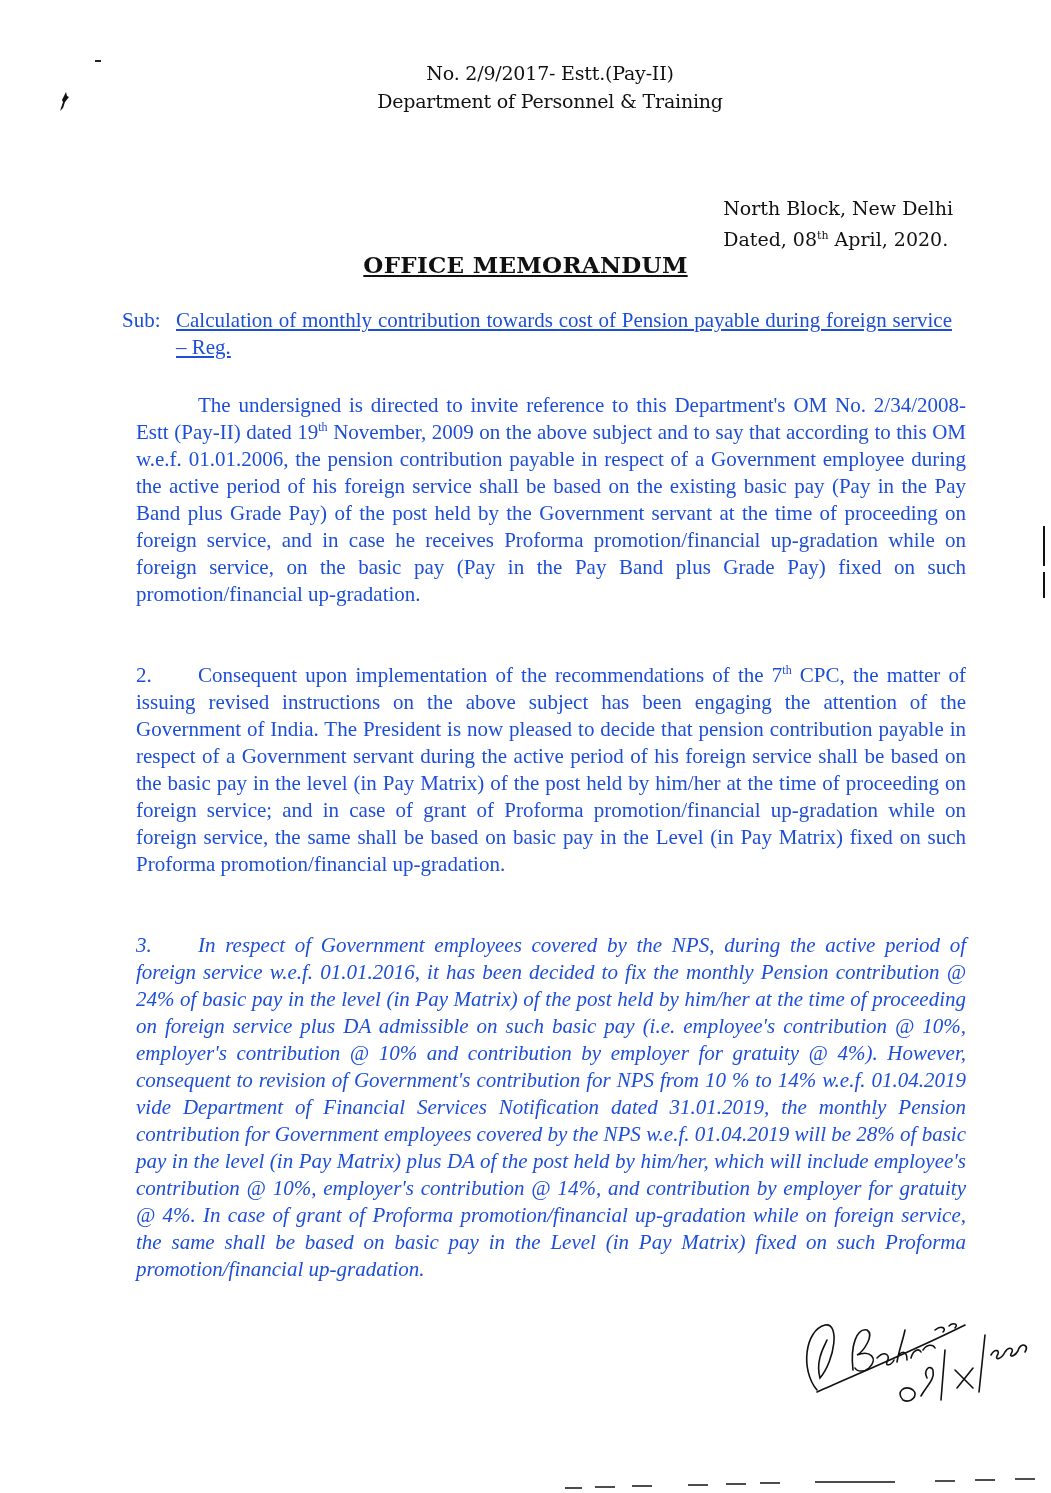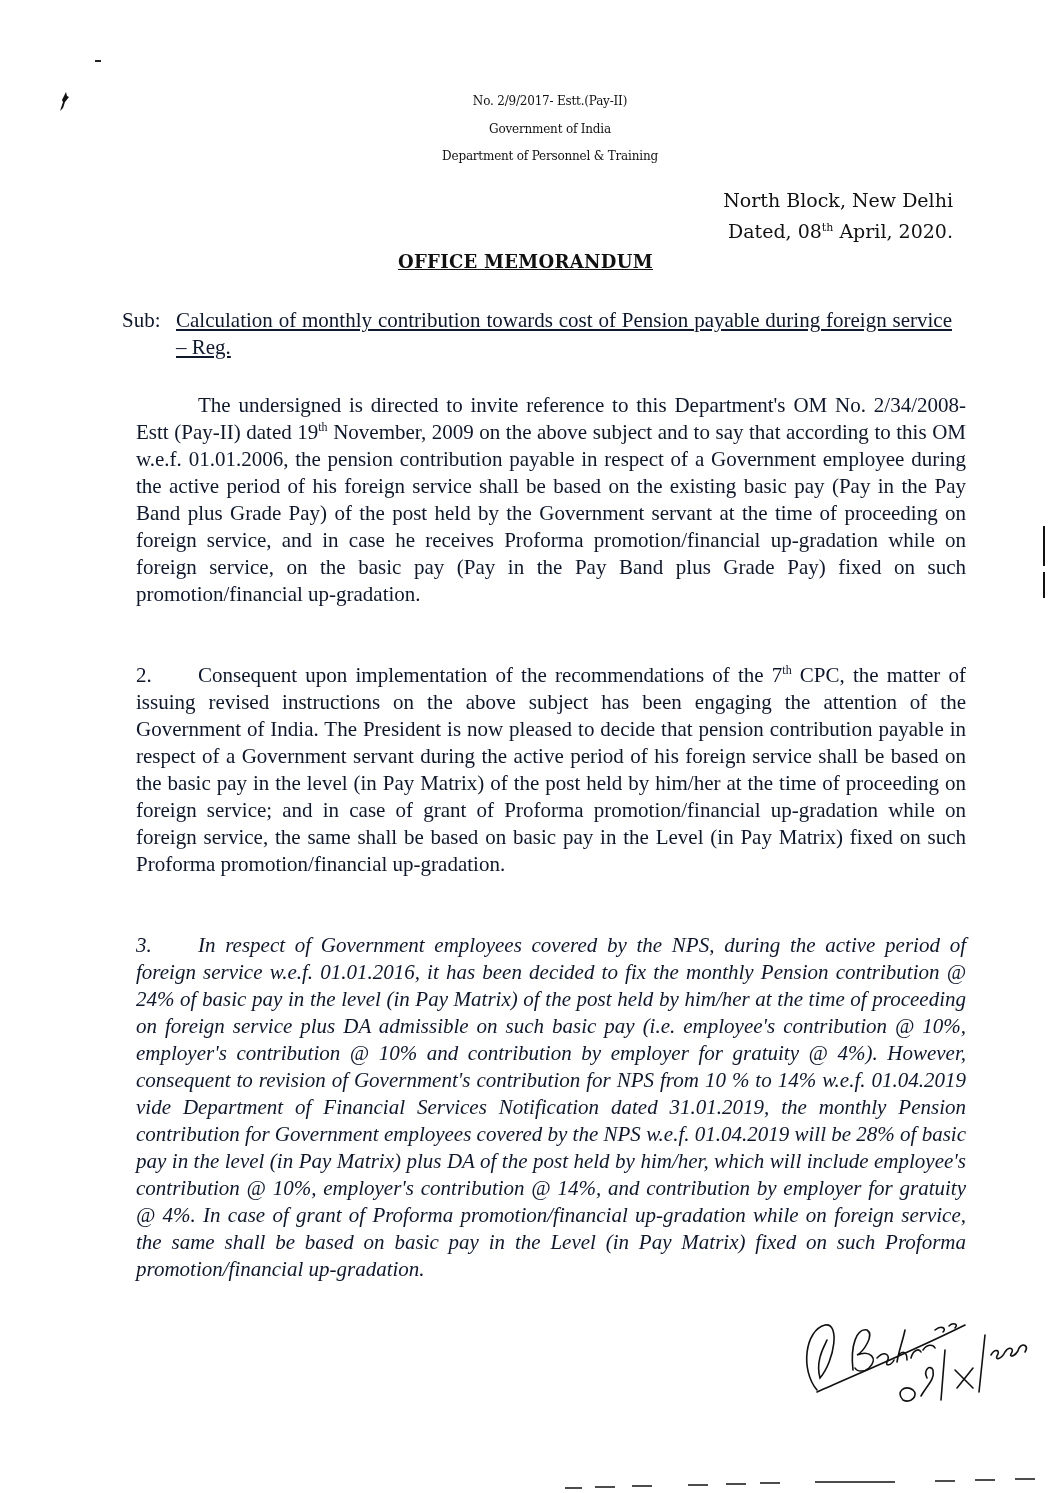"No. 2/9/2017- Estt.(Pay-II)" .header { font-size: 12px -> 19px; margin-top: 28px -> none }
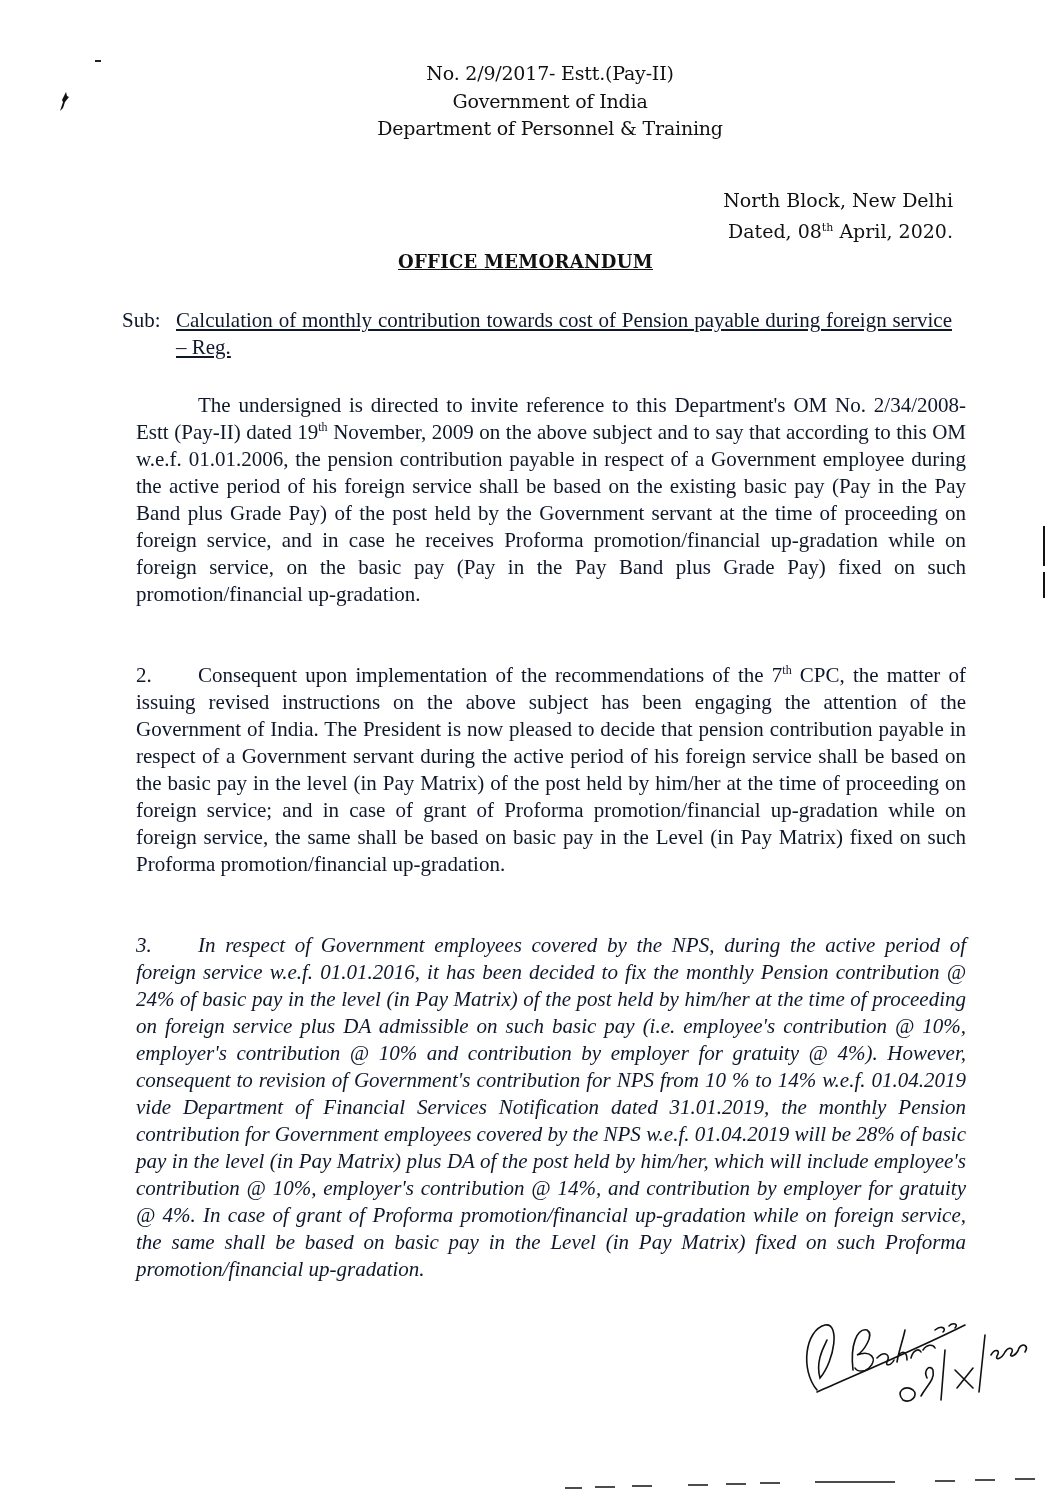"Government of India" div { html: <div>Government of India</div> -> none }
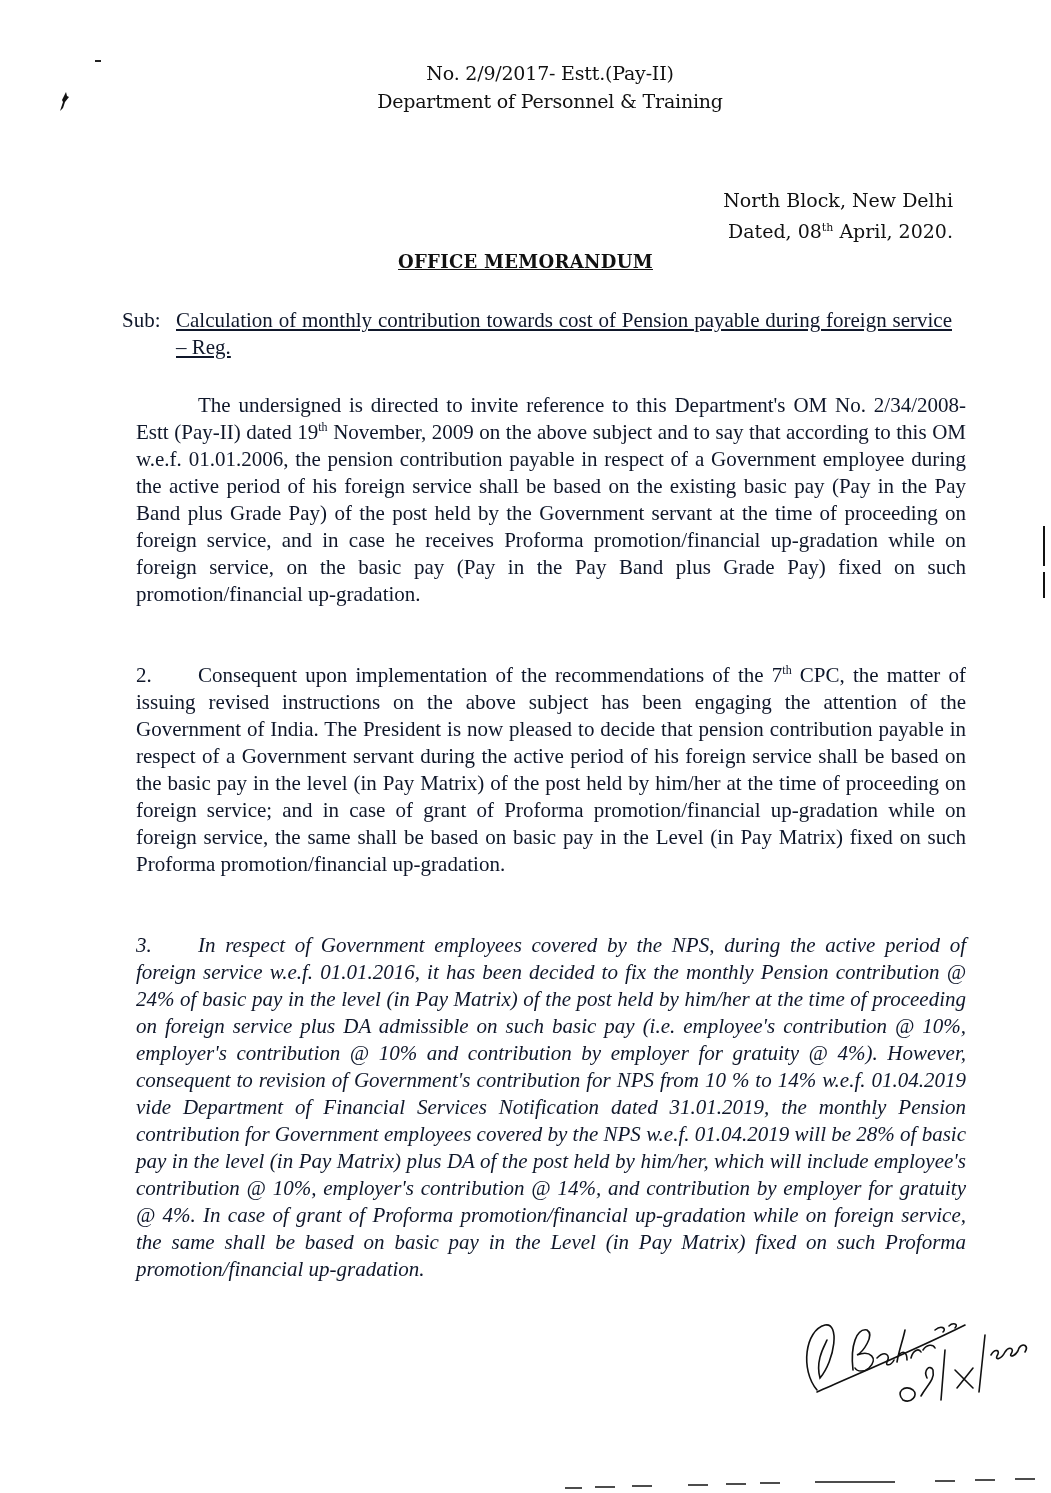"North Block, New Delhi" .place { text-align: right -> none; top: 186px -> 194px }
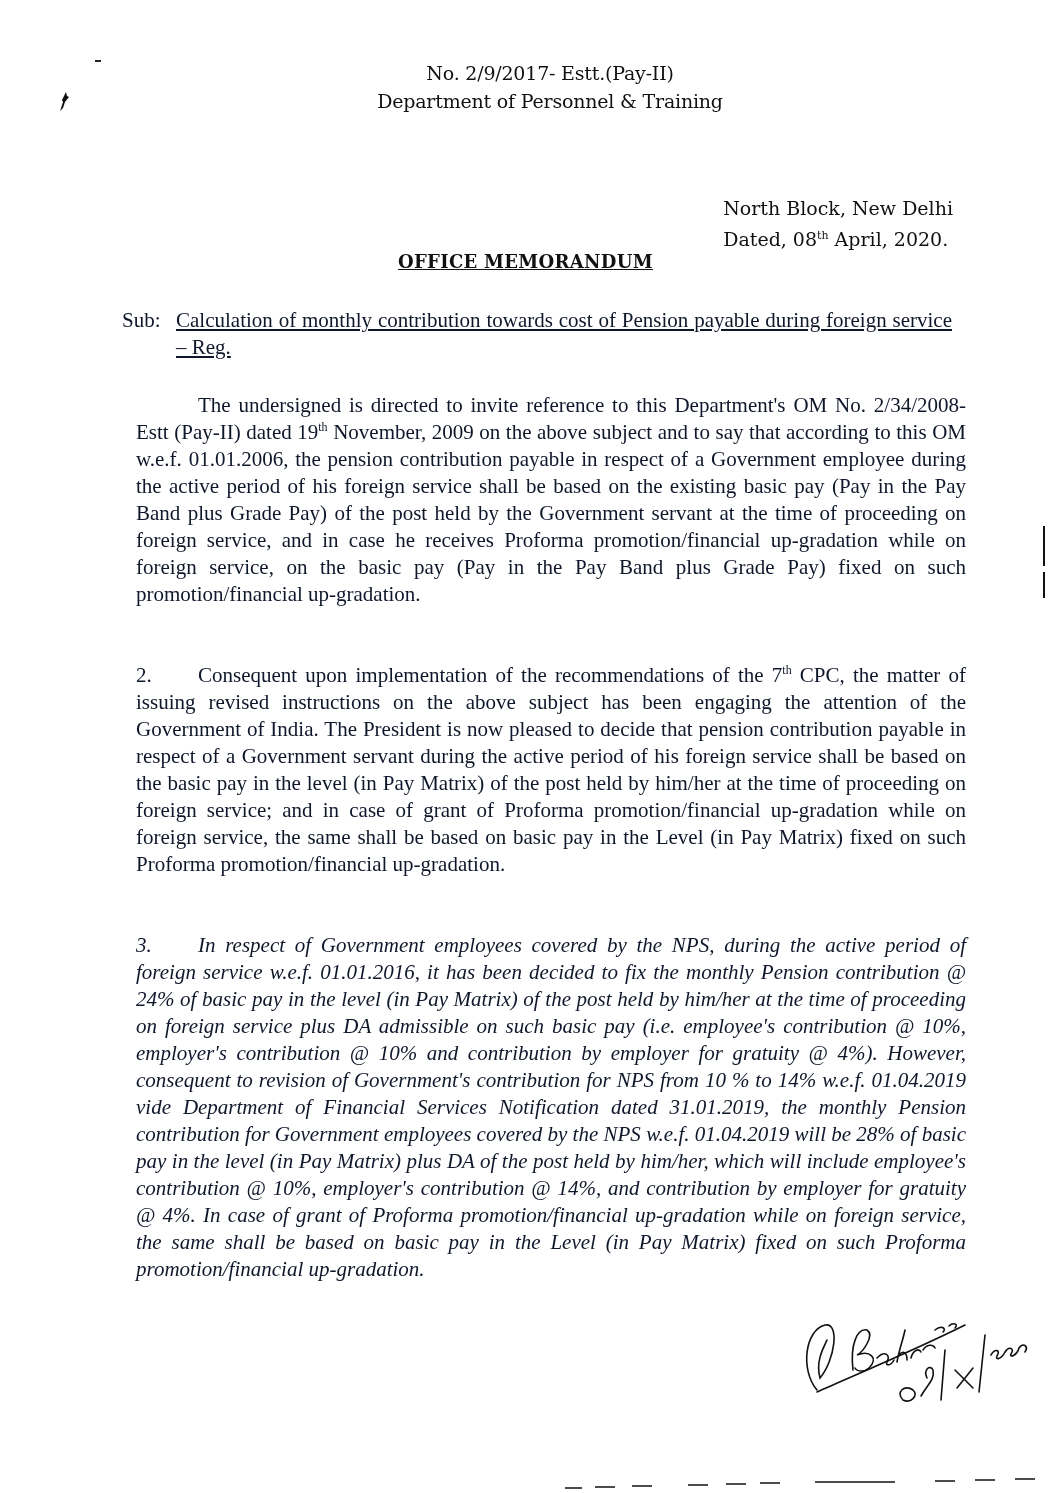"OFFICE MEMORANDUM" .memo-title { font-size: 18px -> 23px }
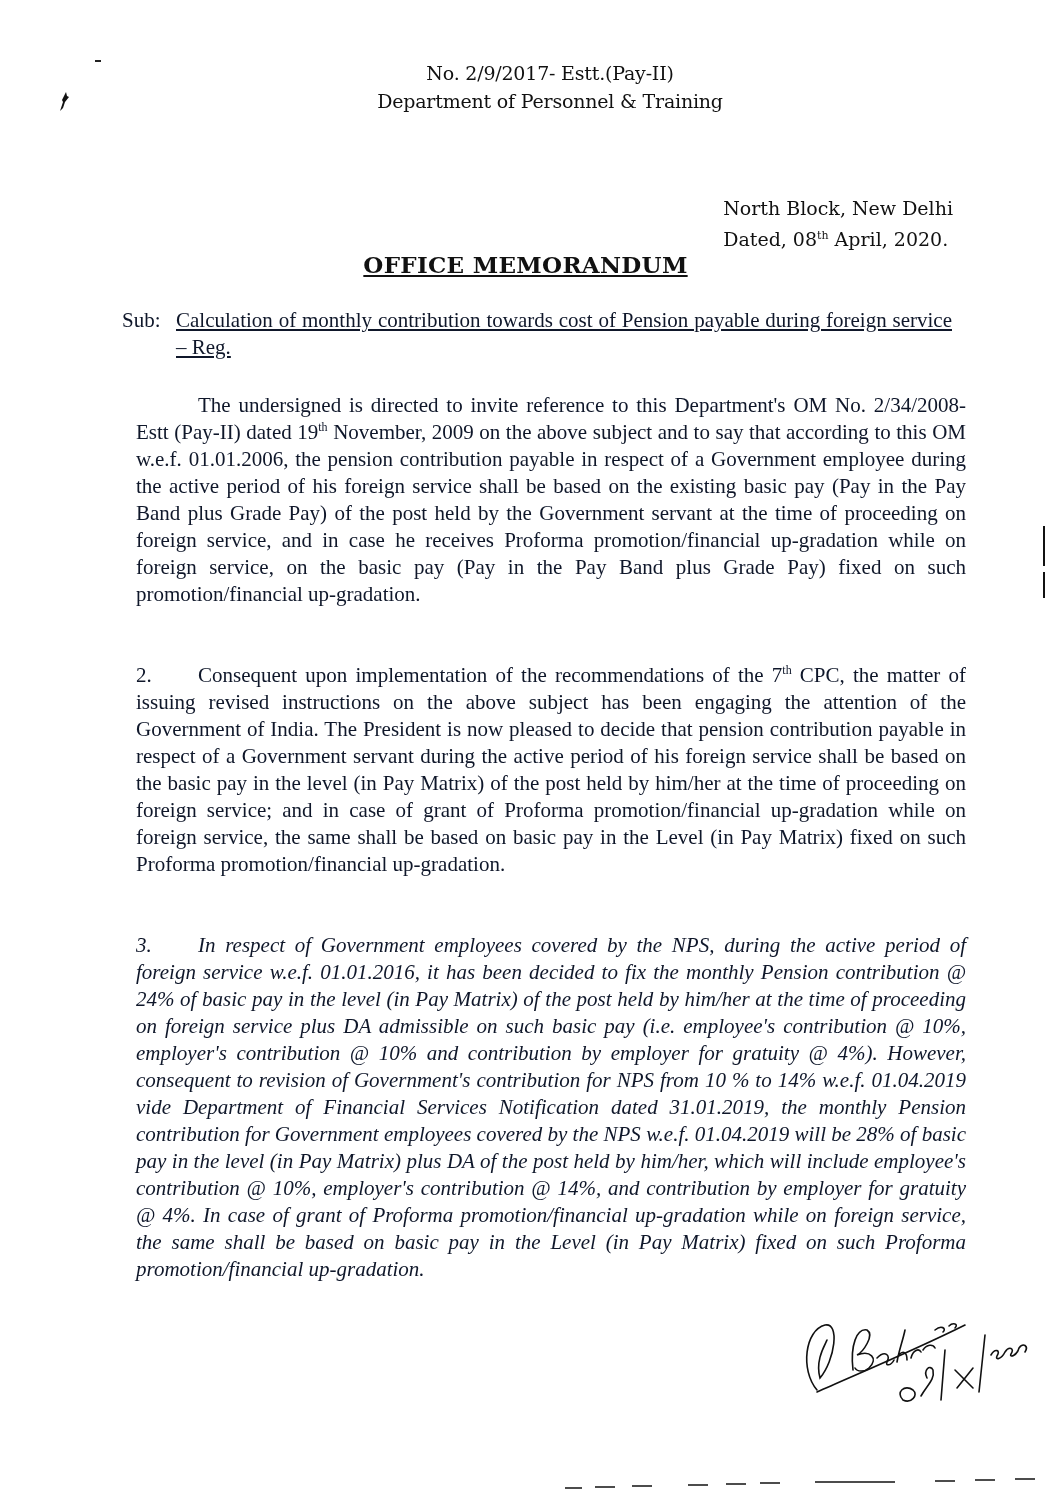"Sub:" .body-text { color: #0f172a -> #1d4ed8 }
